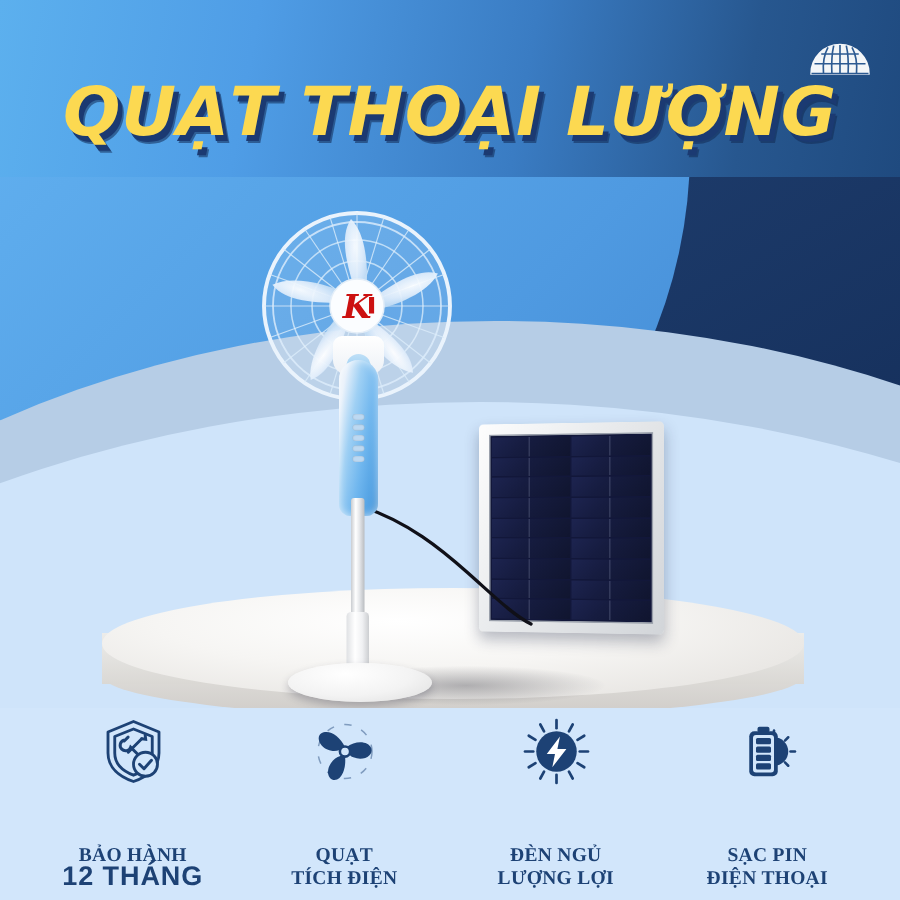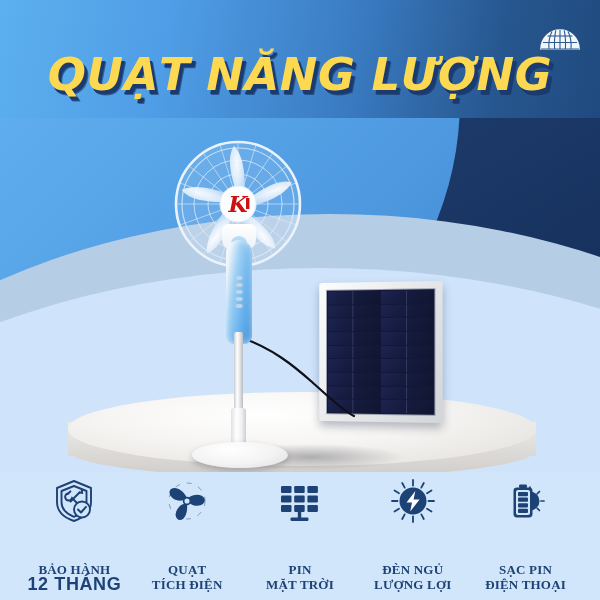"QUẠT NĂNG LƯỢNG" div.title { text: NĂNG -> THOẠI }
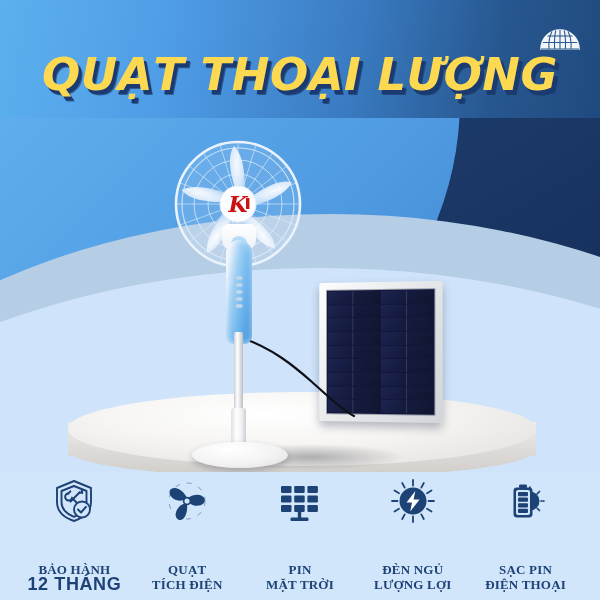"PIN" div.feature { html: <div> <div> <svg> <g> <rect></rect> <rect></rect> <rect></rect> <rect></rect> <rect></rect> <rect></rect> <rect></rect> <rect></rect> <rect></rect> <rect></rect> <rect></rect> </g> </svg> </div> <div> <span>PIN</span> <span>MẶT TRỜI</span> </div> </div> -> none }
